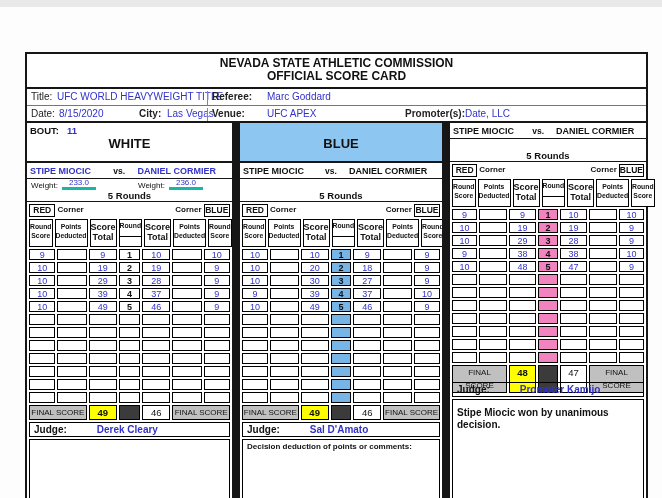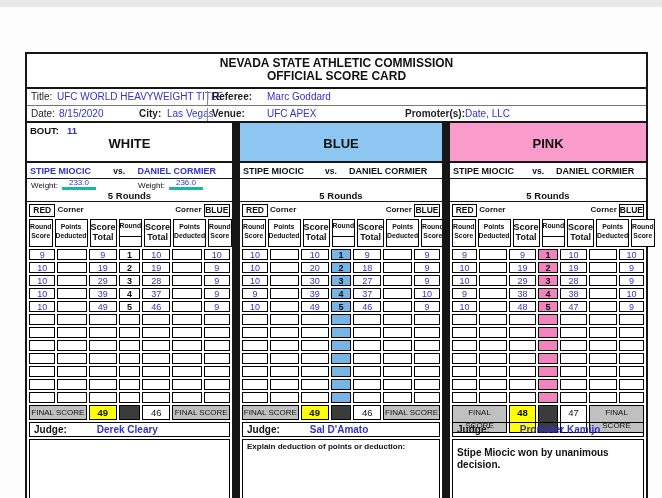"PINK" div.card-top { html: <div> <div>PINK</div> </div> -> none }
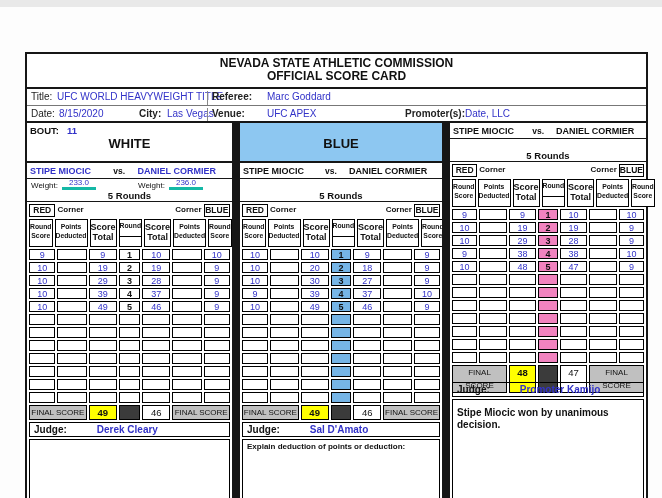"Explain deduction of points or" div.fl { text: Explain deduction of points or deduction -> Decision deduction of points or comments }
